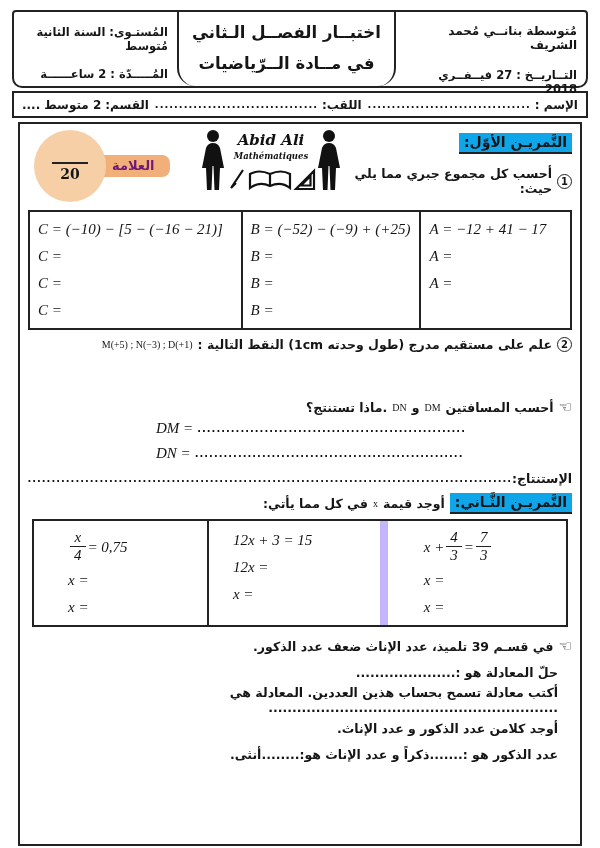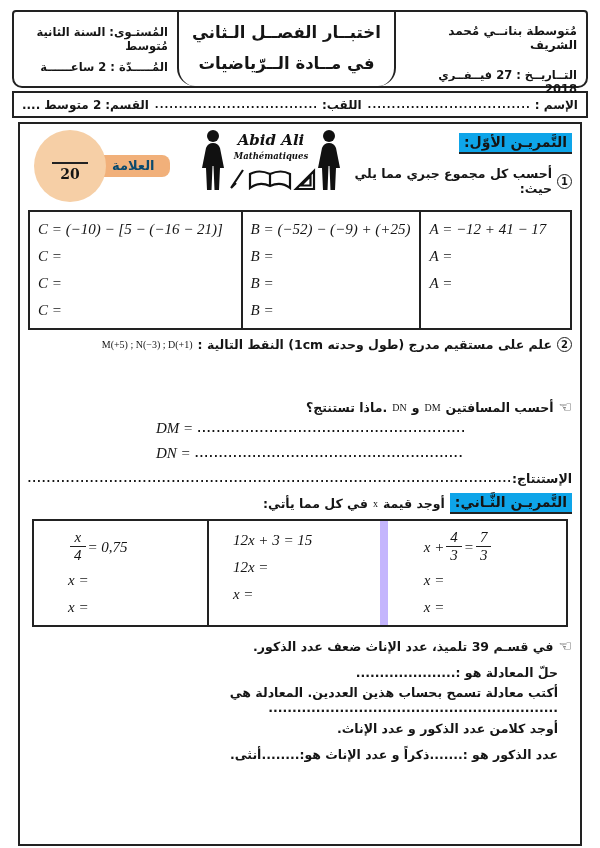"المُـــــدّة : 2 ساعــــــة" .hdr-level .l2 { margin-top: 7px -> 14px }
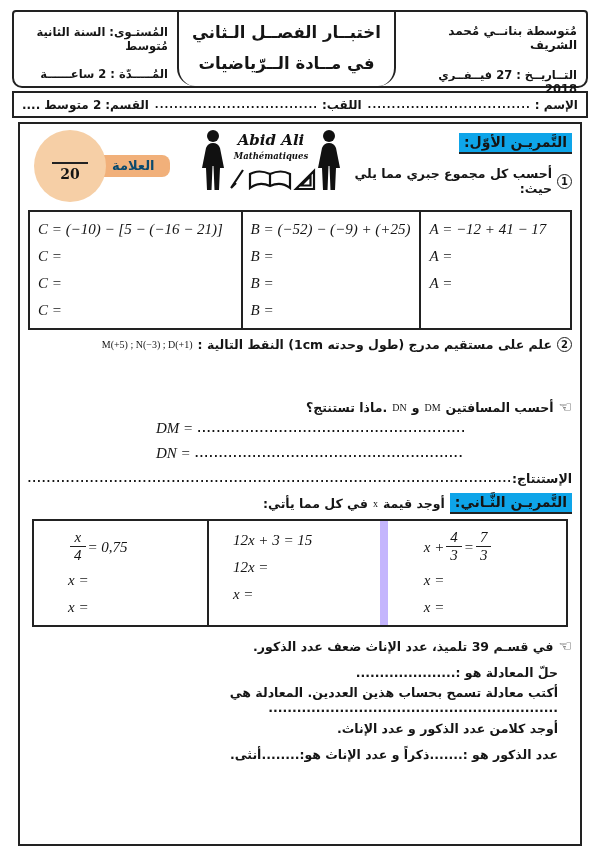"العلامة" .badge-tab { color: #0c4a6e -> #701a75 }
